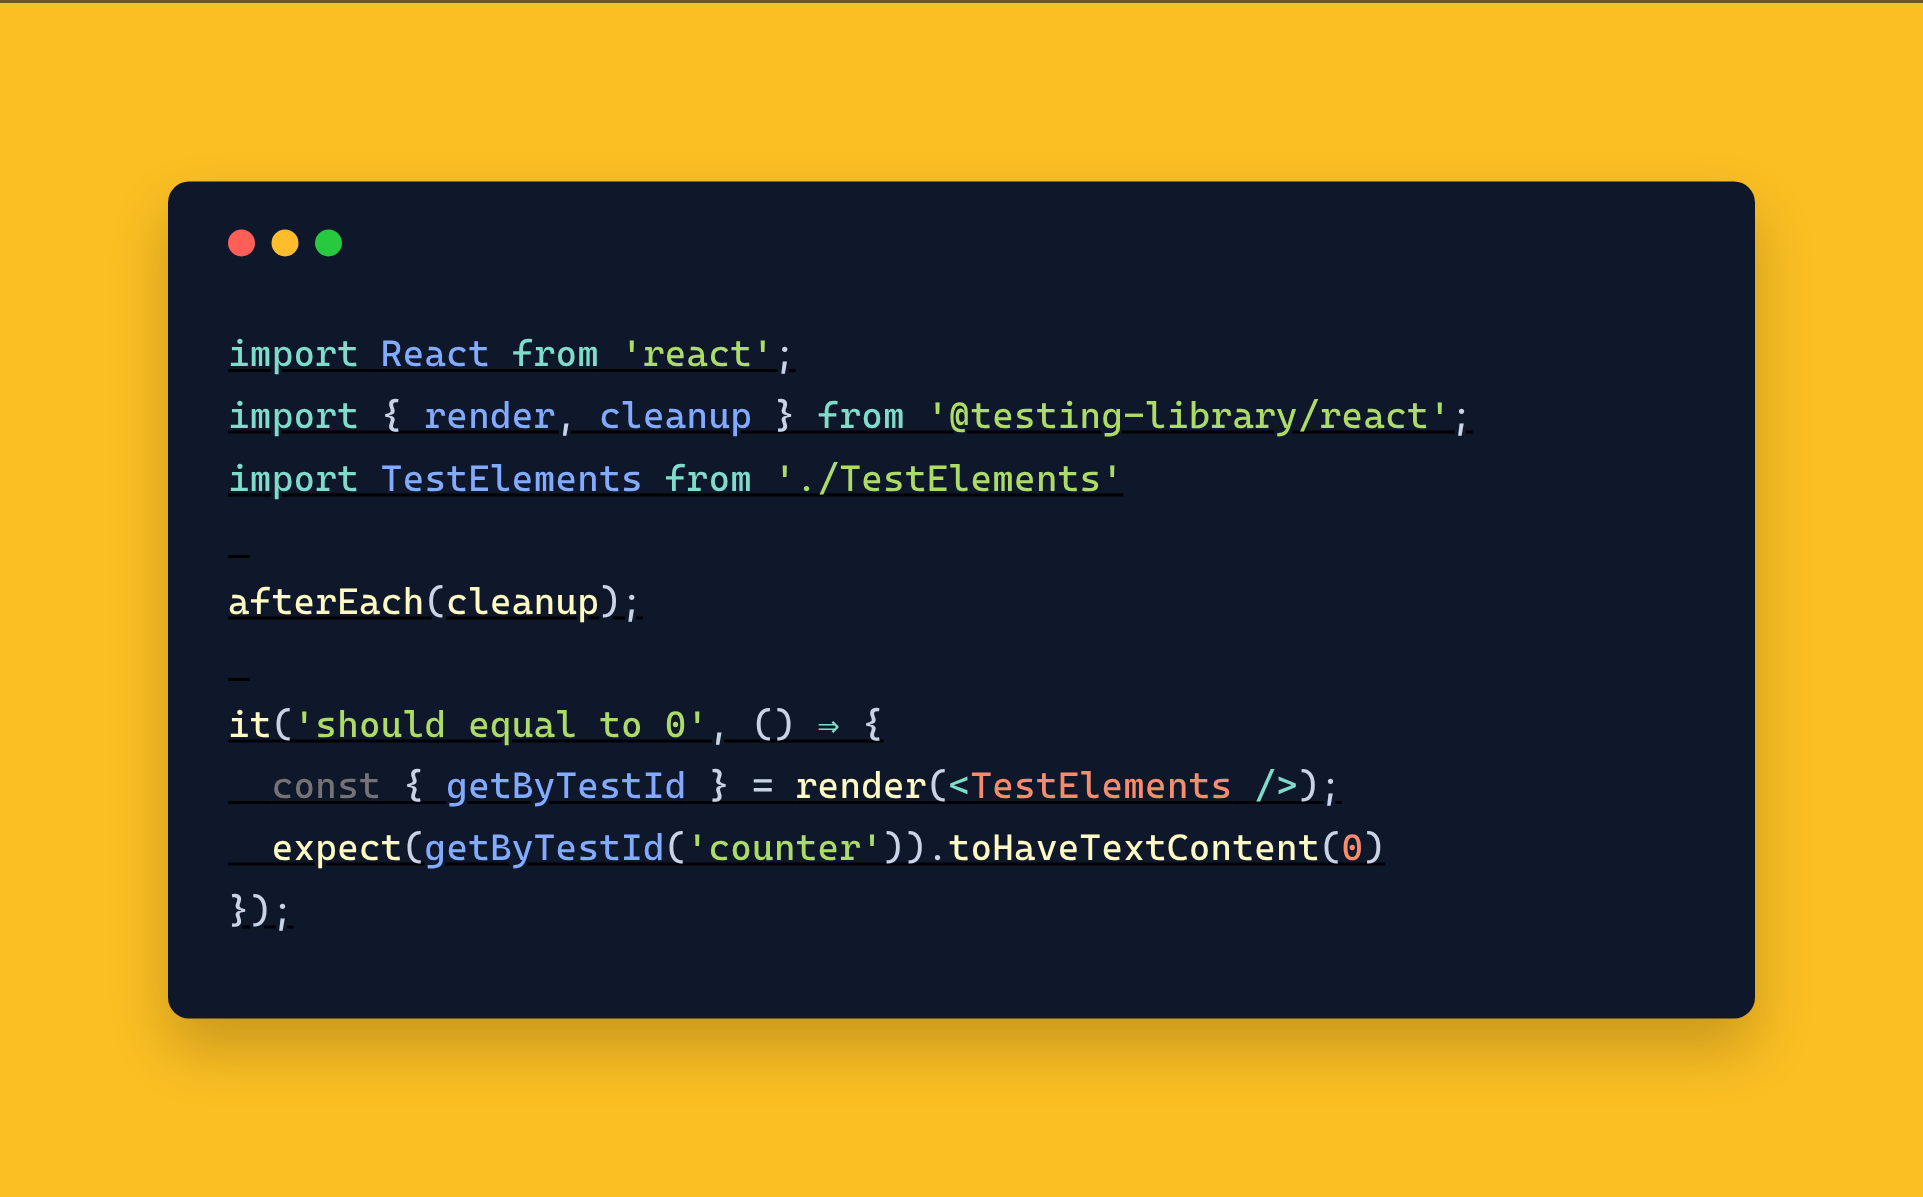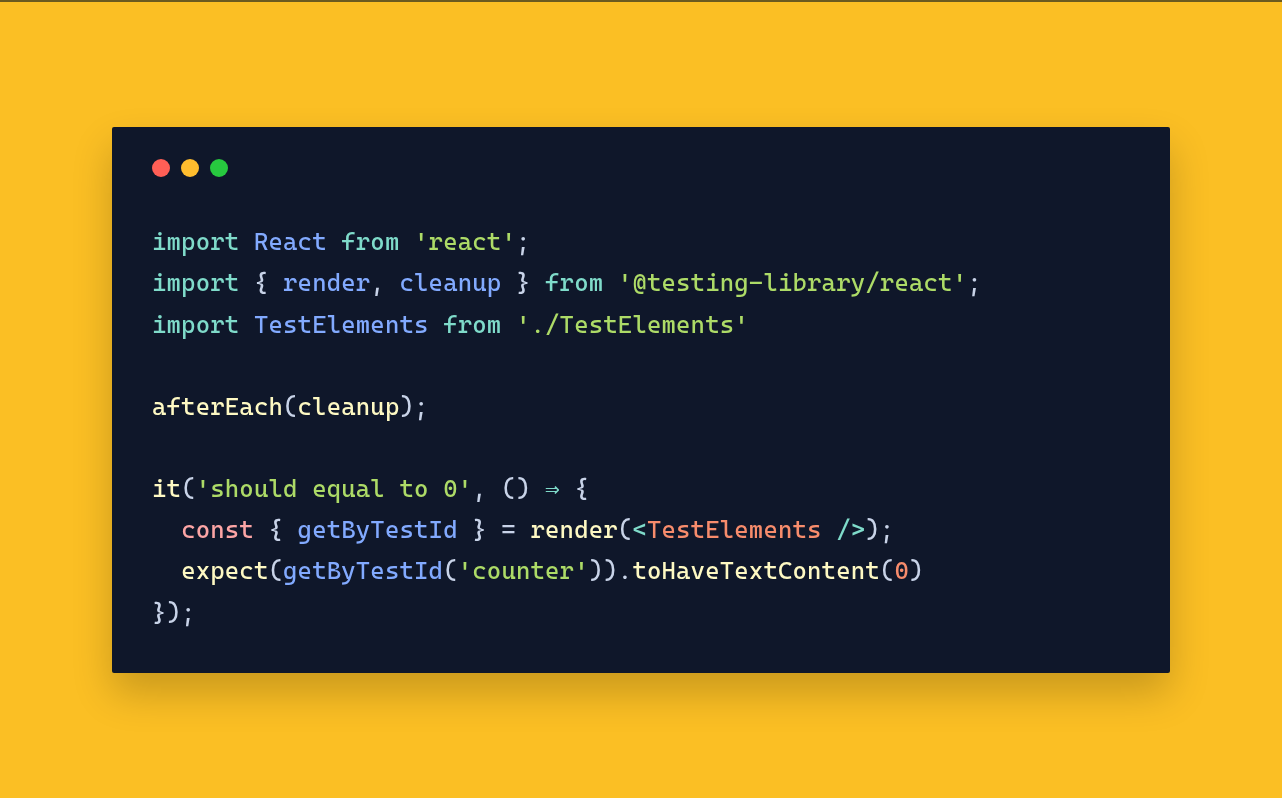"import React from 'react';" .code-window { border-radius: 2px -> 14px; padding: 32px 40px 40px 40px -> 32px 40px 52px 40px; text-decoration: none -> underline }
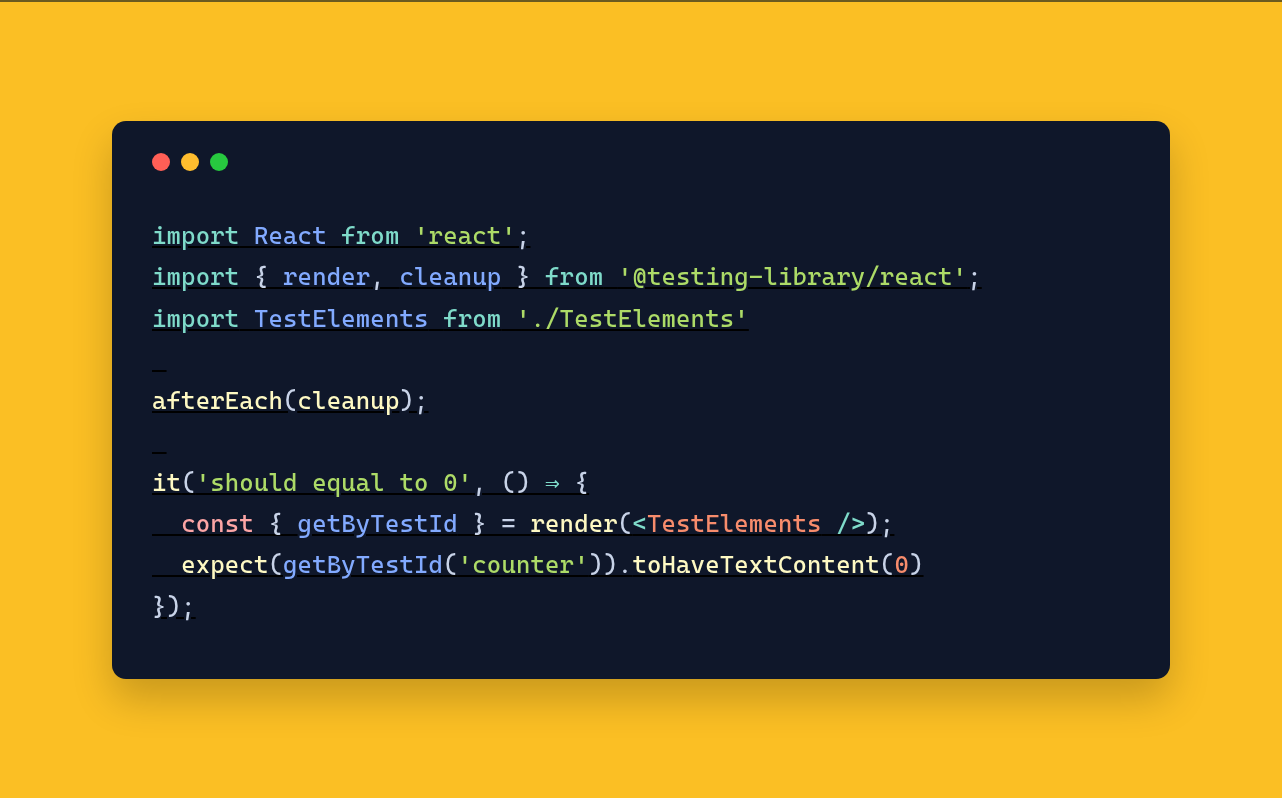"const" .kw-decl { color: #fca5a5 -> #737373 }
